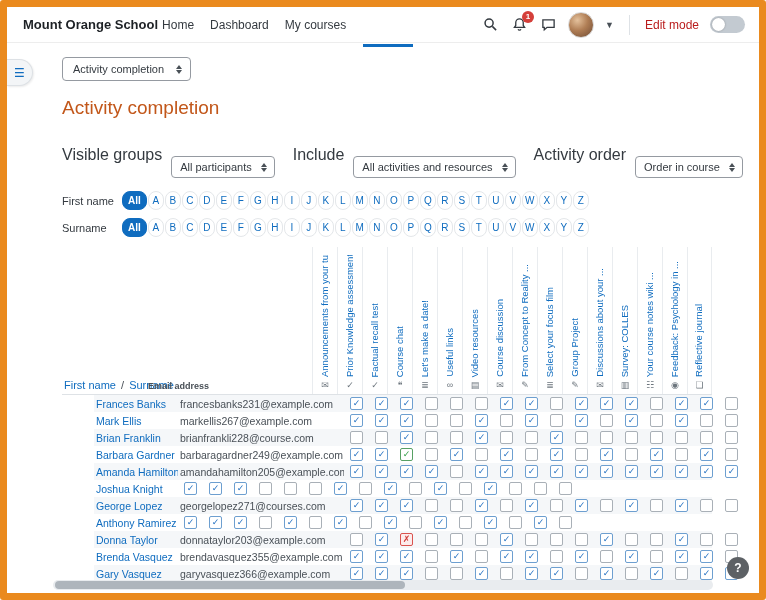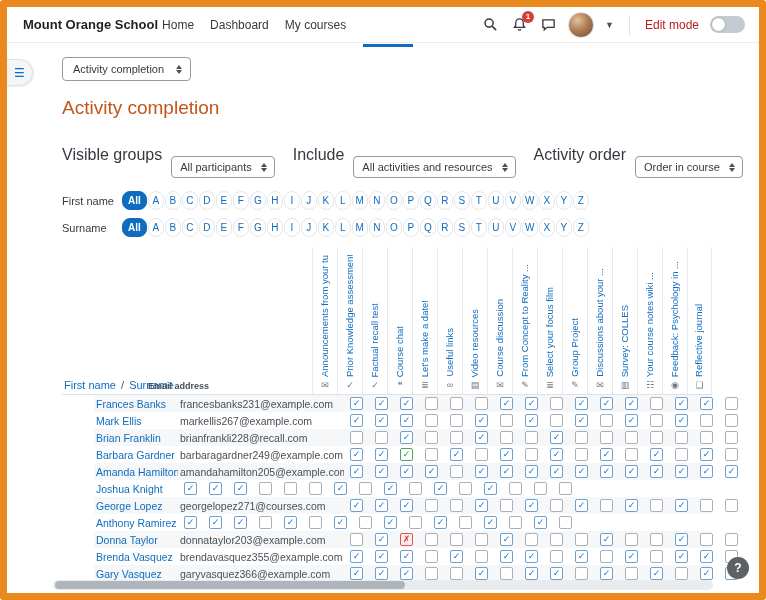"brianfrankli228@recall.com" span.cell-email { text: brianfrankli228@recall.com -> brianfrankli228@course.com }
